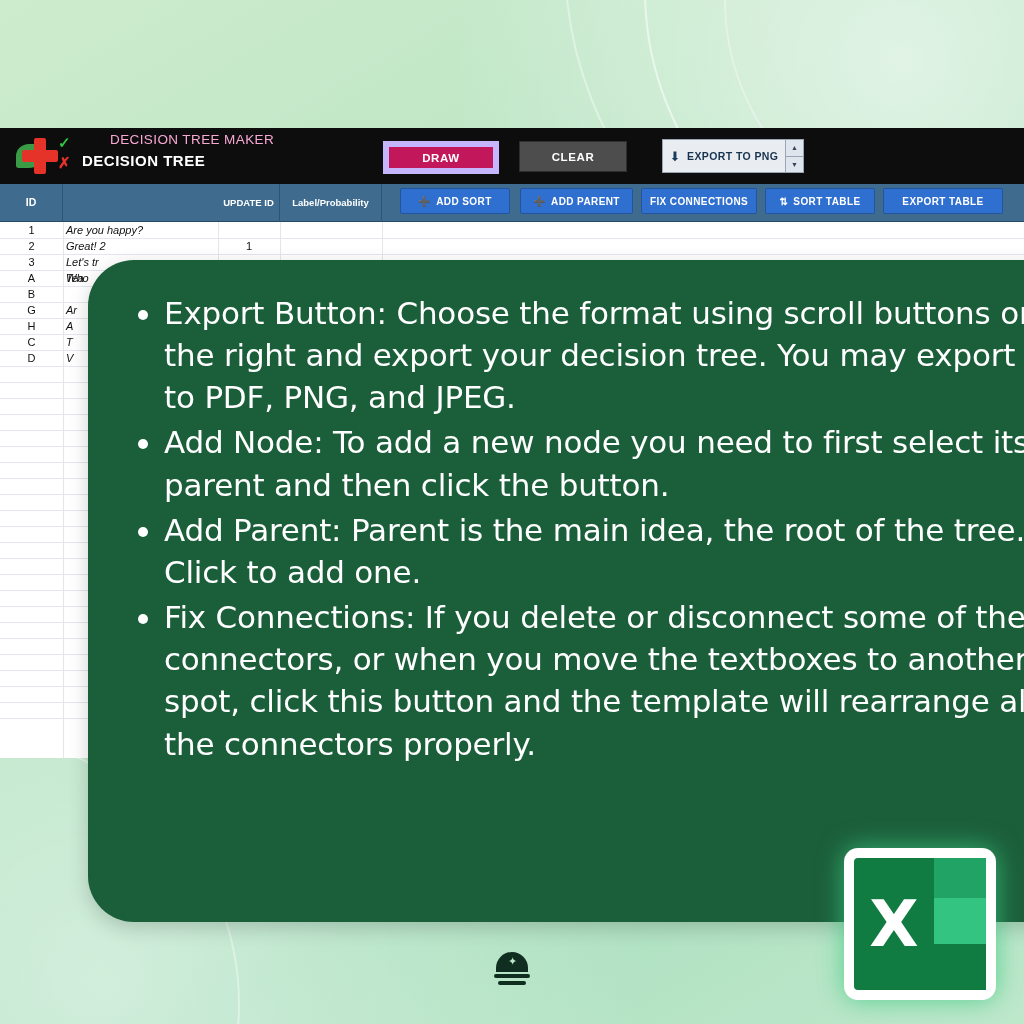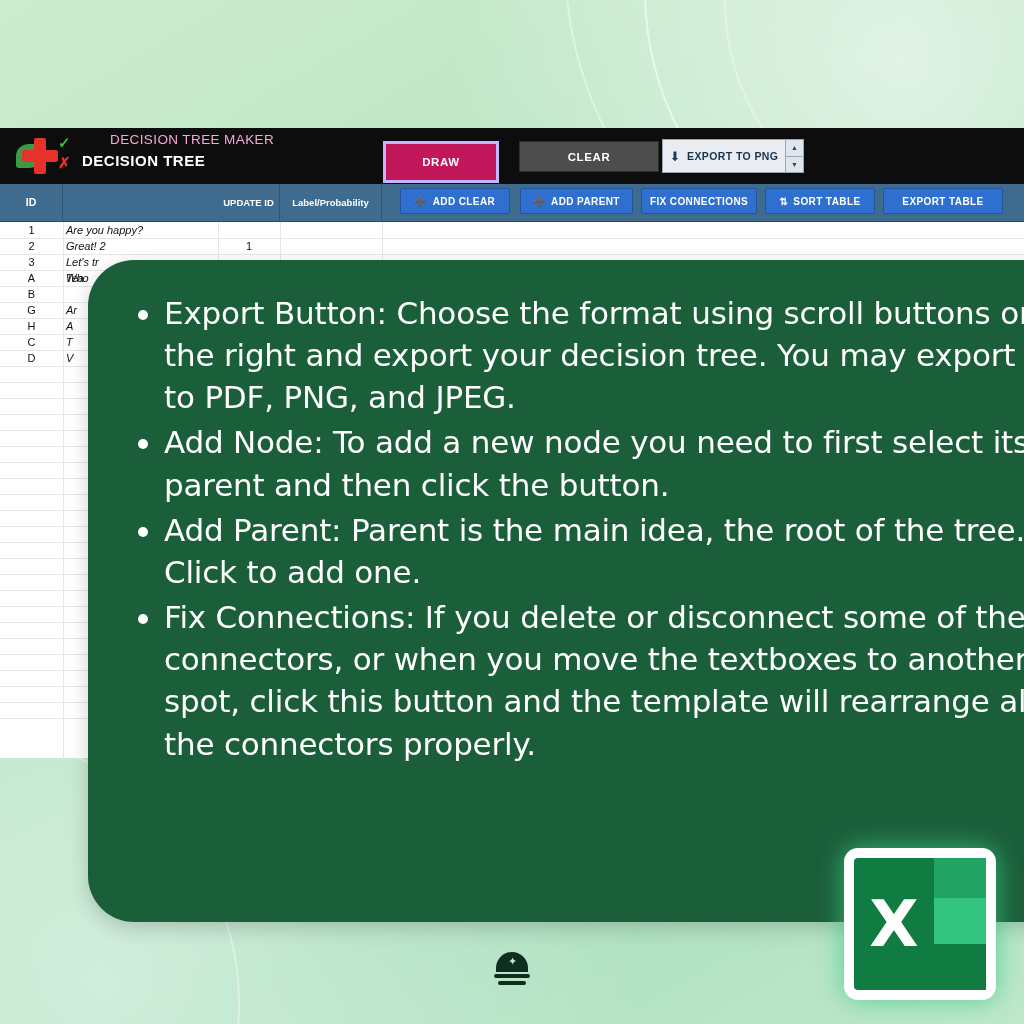"DRAW" .btn-draw { border: 3px solid #c4b5fd -> 6px solid #c4b5fd; height: 42px -> 33px }
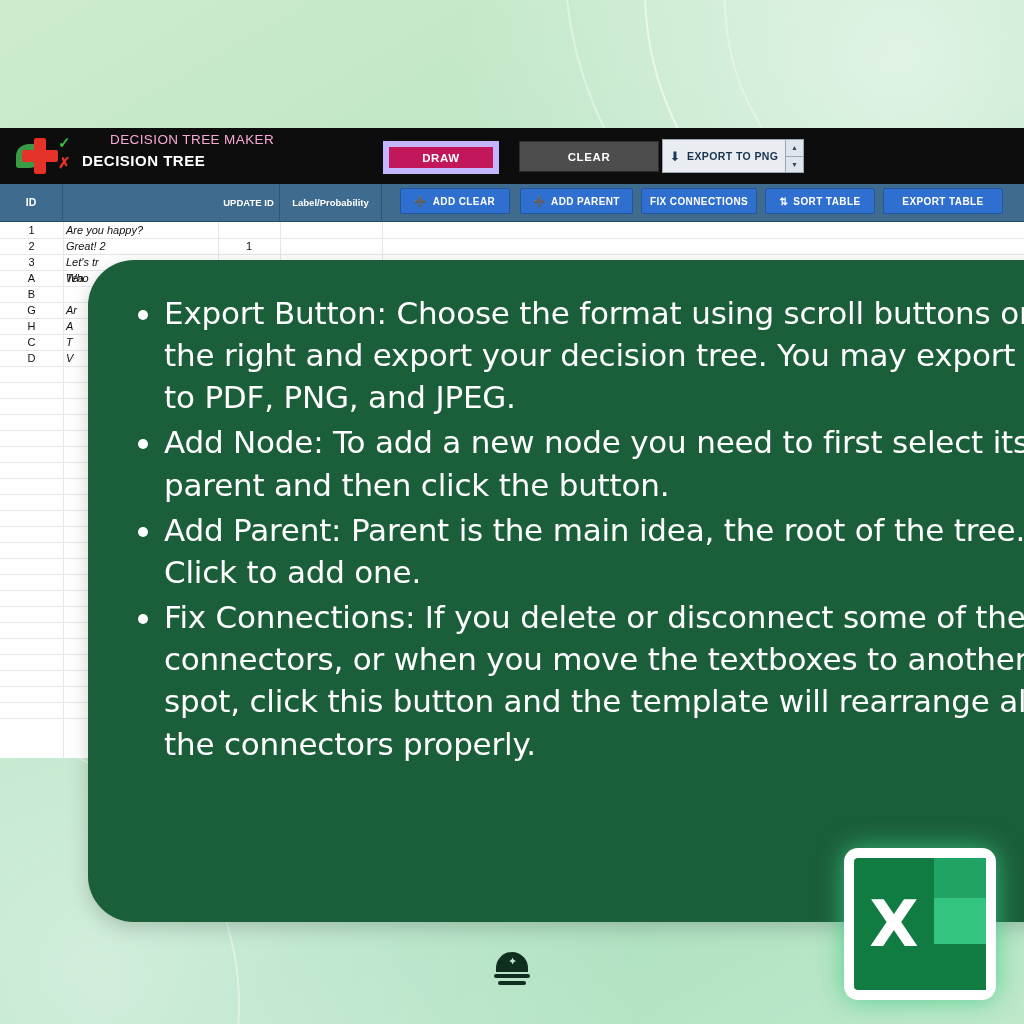"CLEAR" .btn-clear { width: 140px -> 108px }
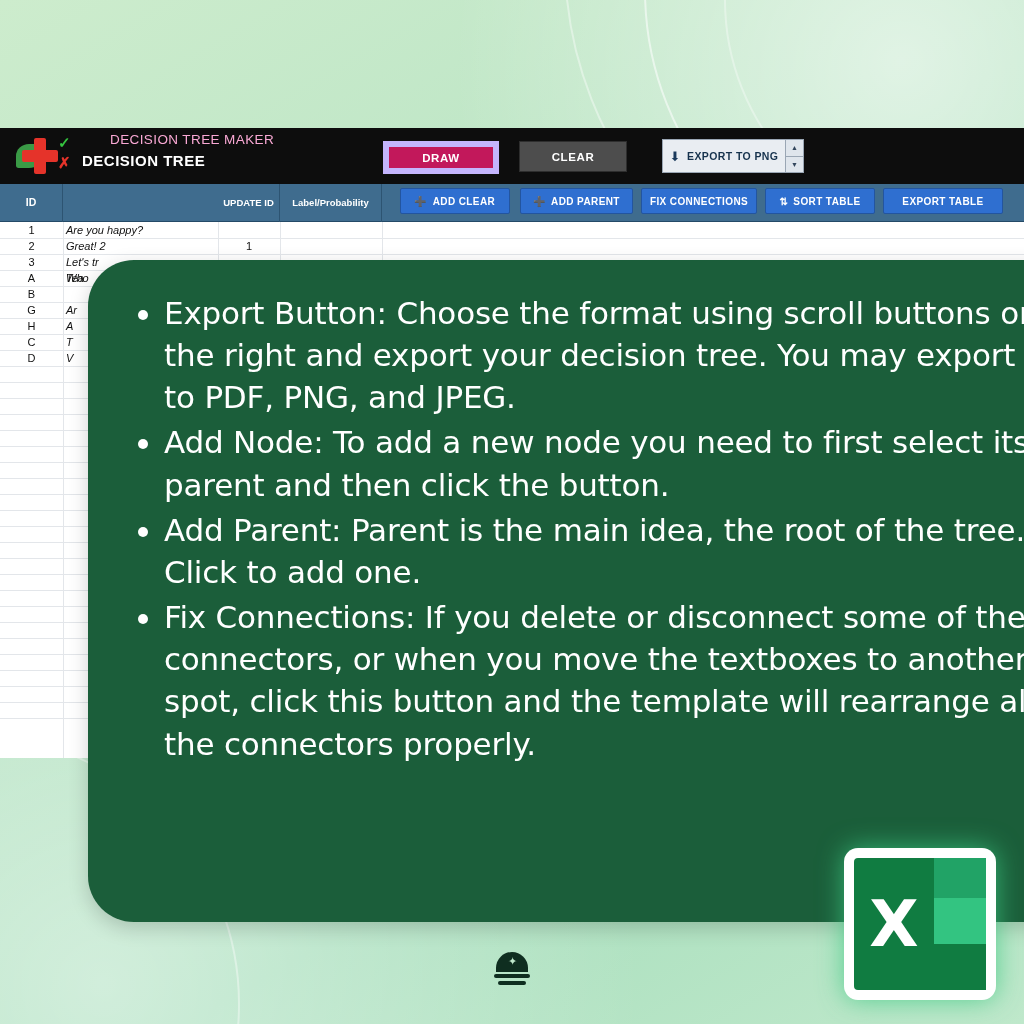"ADD CLEAR" span { text: CLEAR -> SORT }
